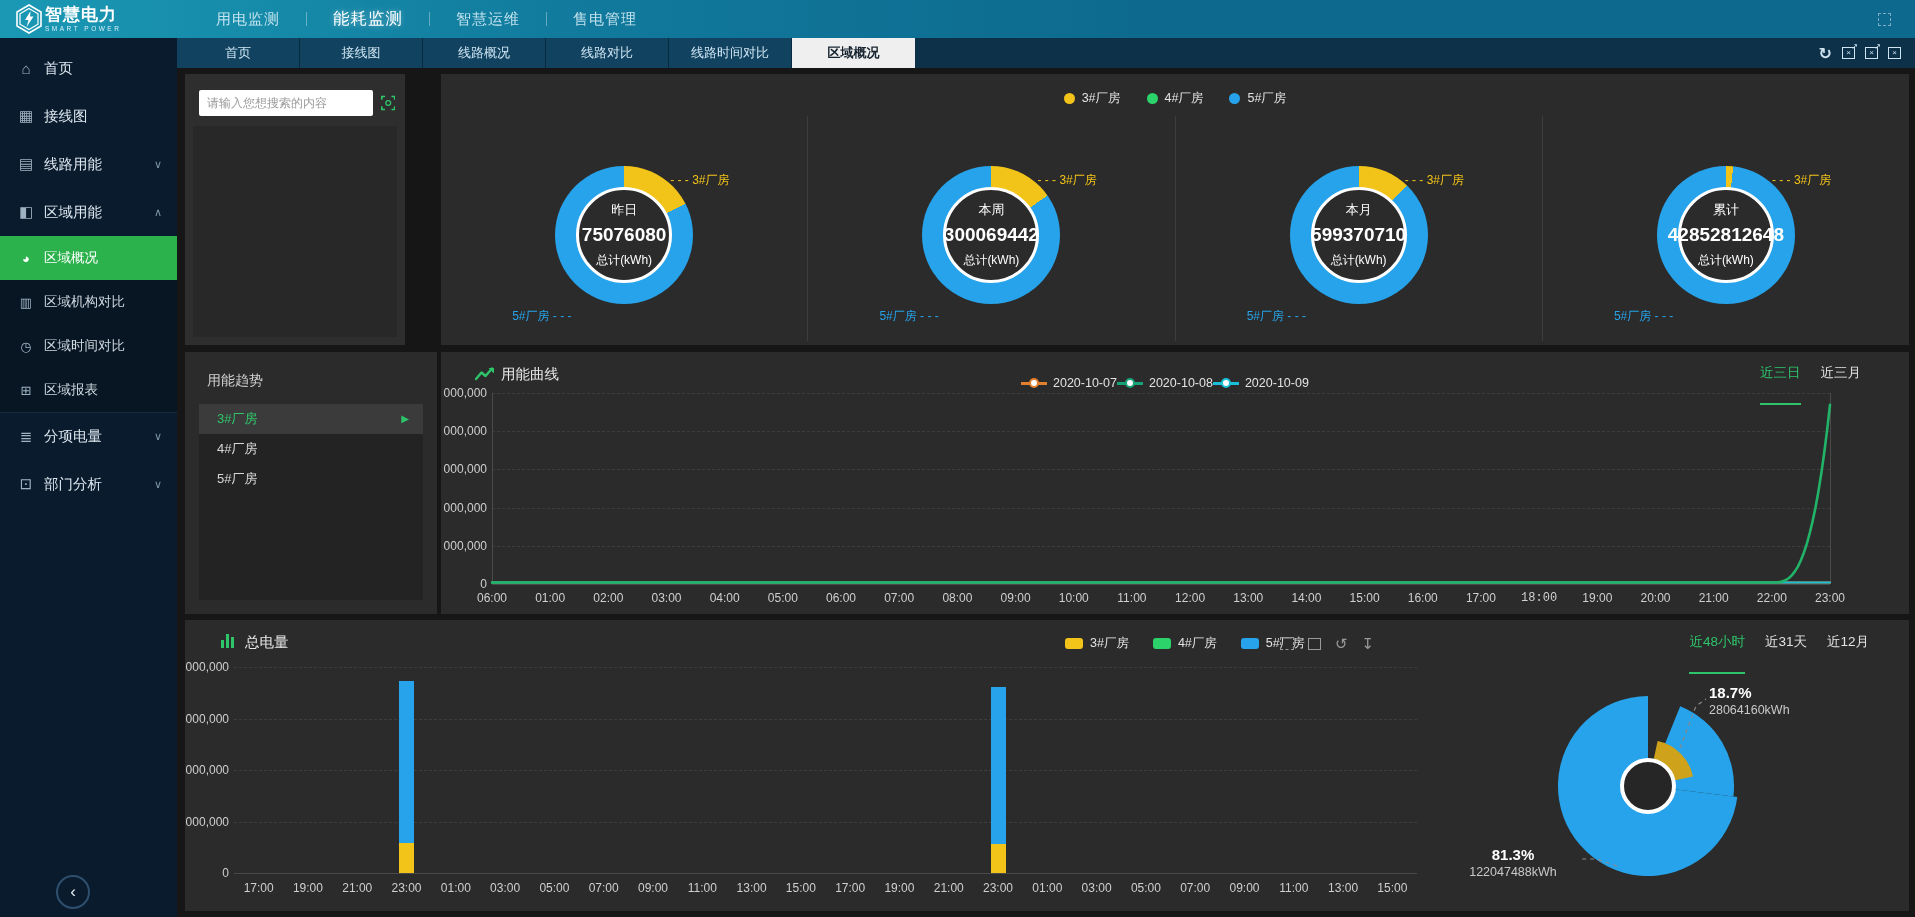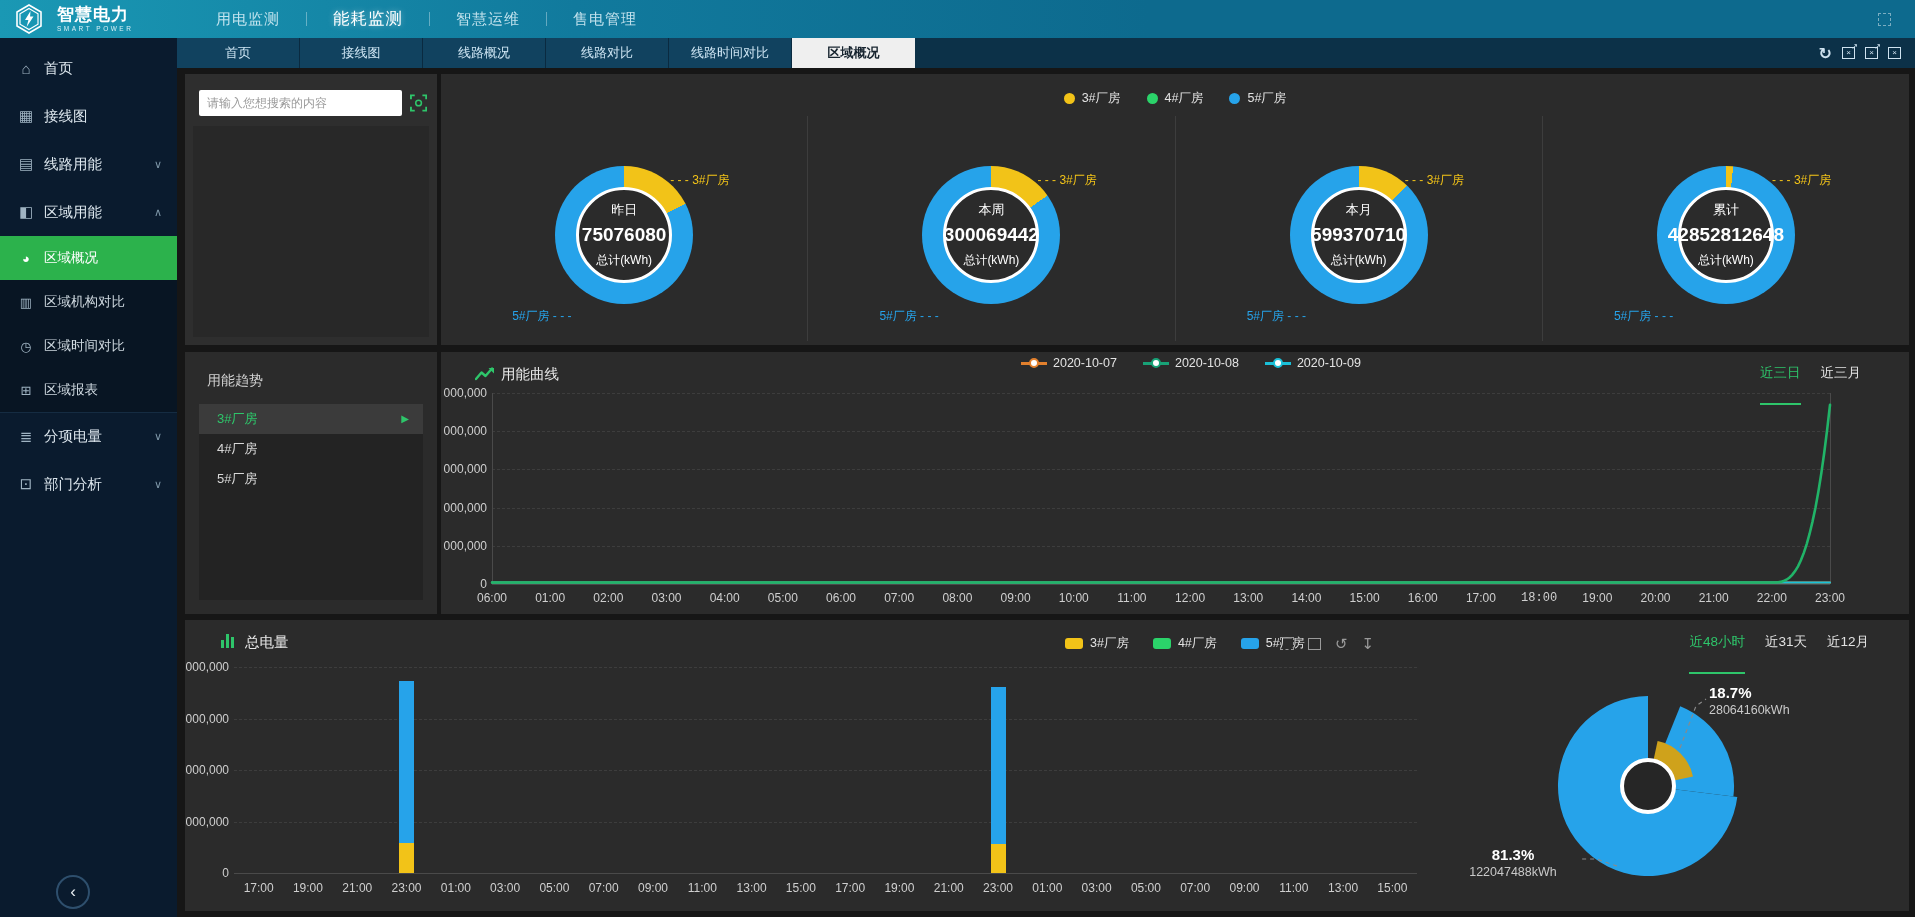"智慧电力" .brand { gap: 13px -> 1px }
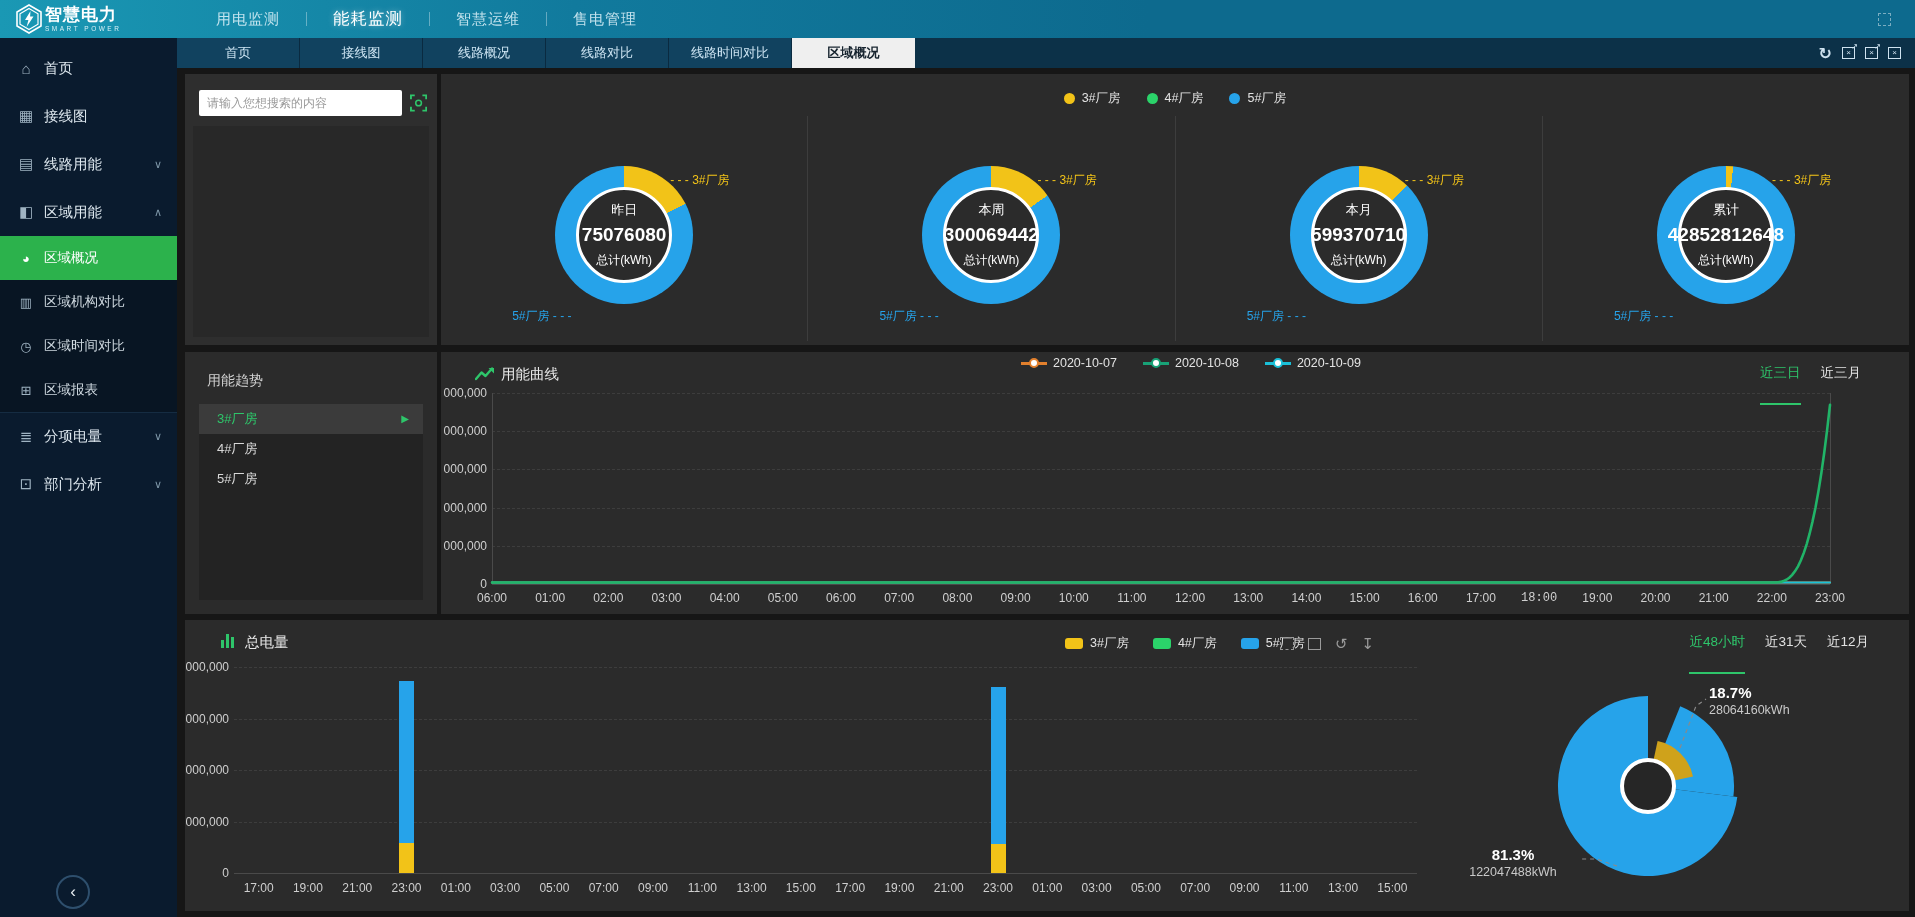"请输入您想搜索的内容" .p-search { width: 252px -> 220px }
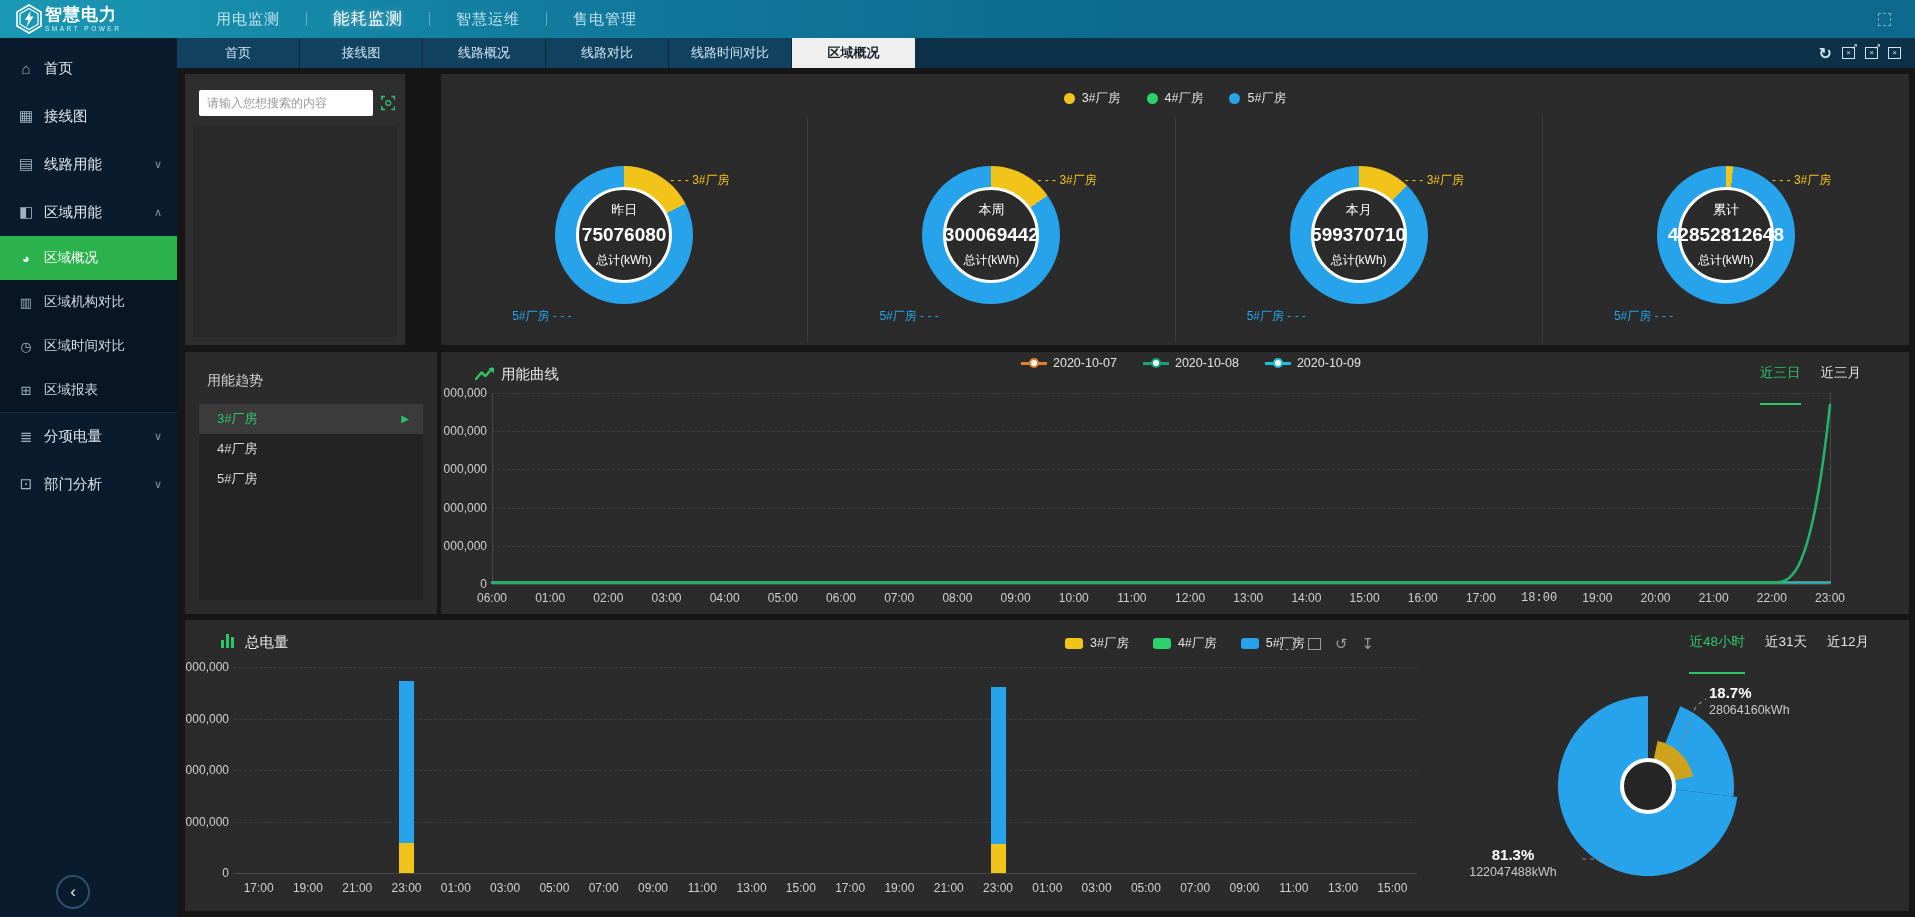"2020-10-07" .curve-legend { gap: 26px -> none; top: 4px -> 24px }
